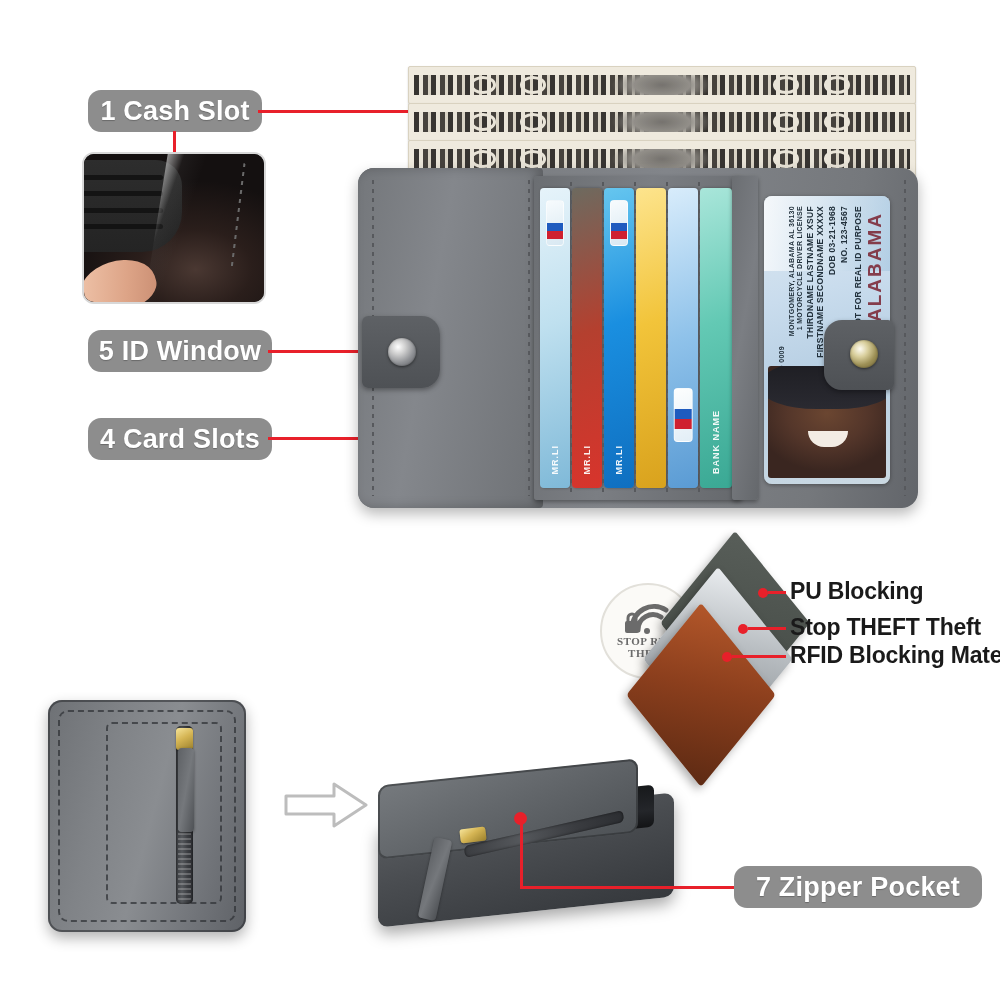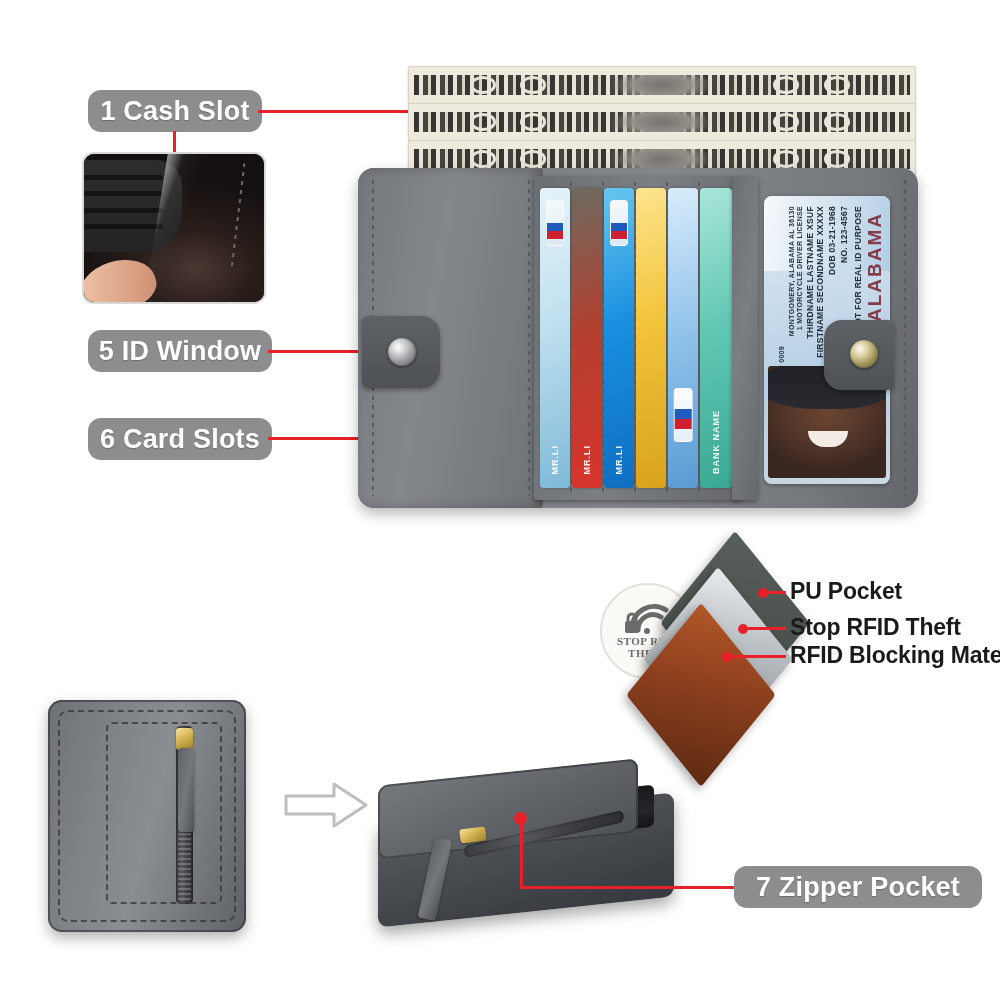"6 Card Slots" span { text: 6 -> 4 }
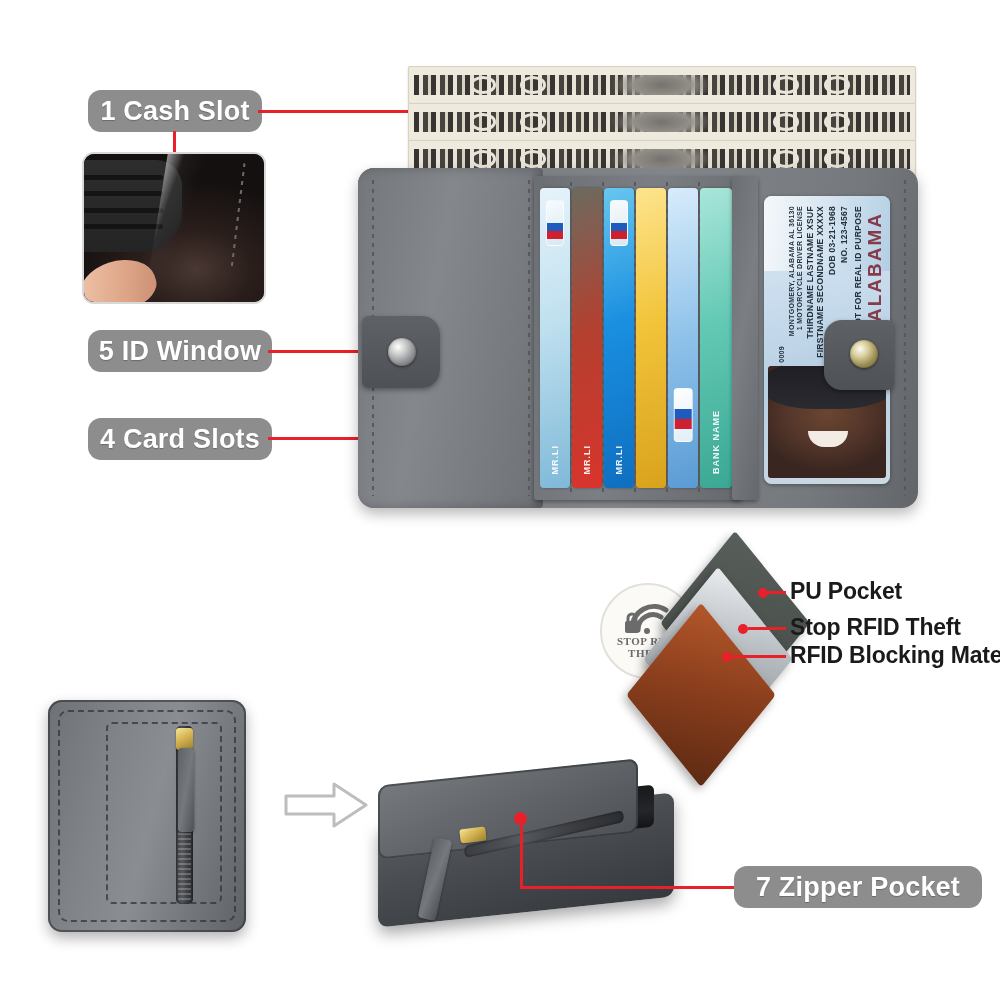"PU Pocket" span { text: Pocket -> Blocking }
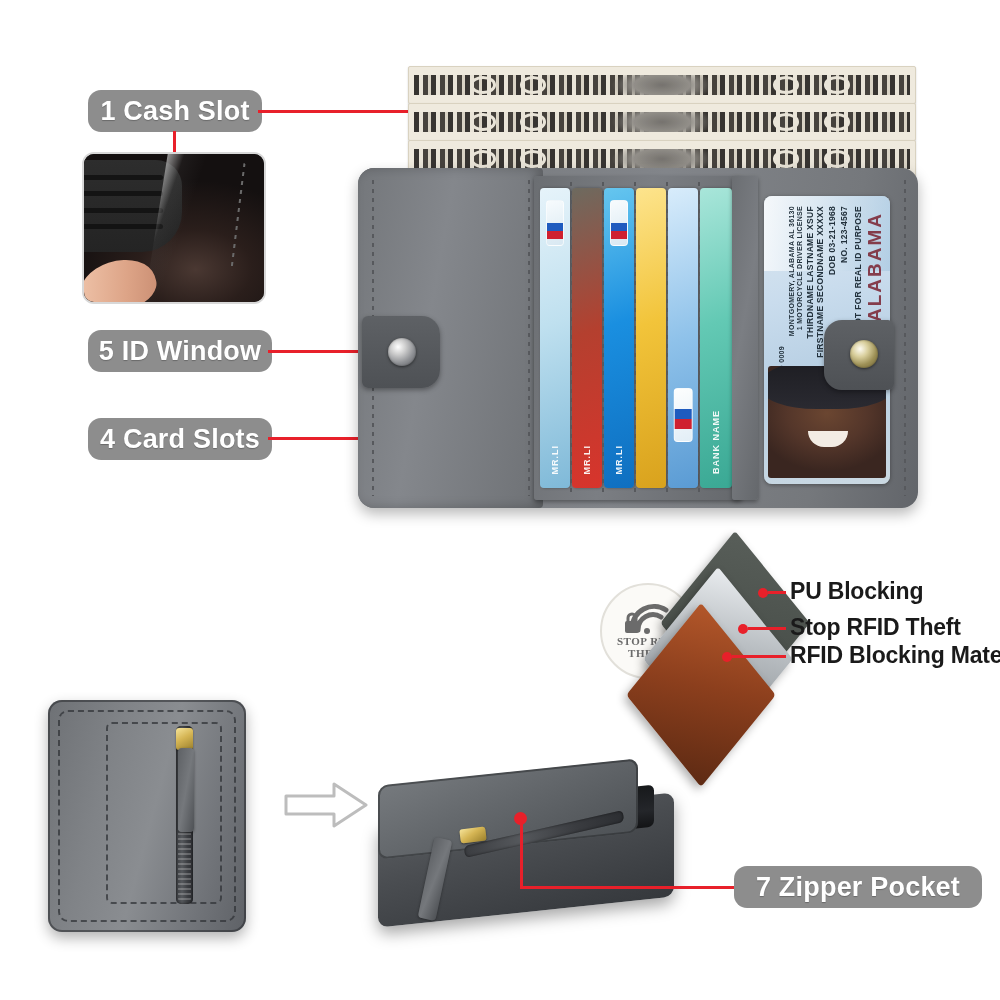"Stop RFID Theft" span { text: RFID -> THEFT }
